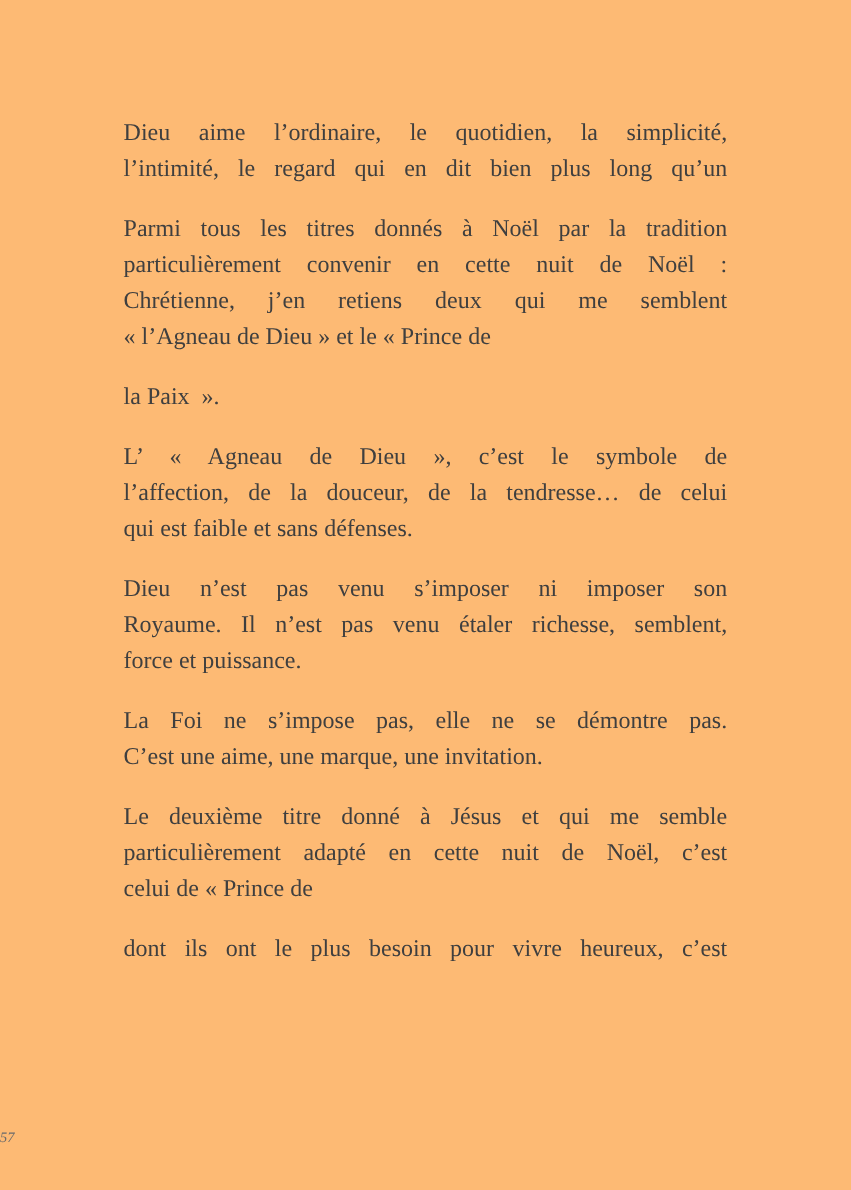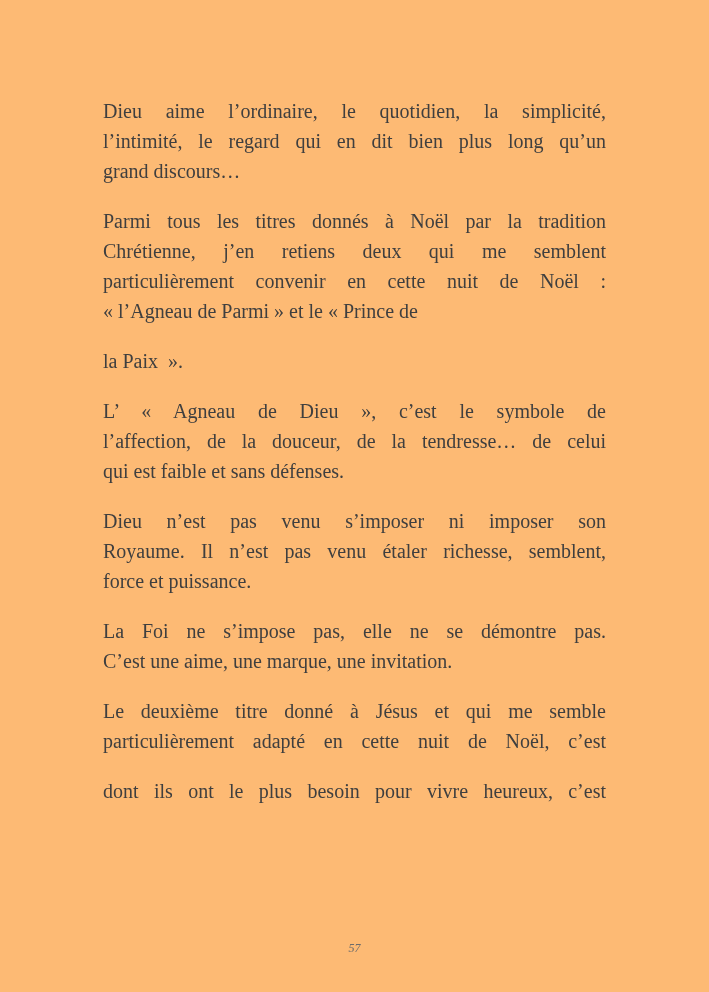"grand discours…" div.line { html: <div>grand discours…</div> -> none }
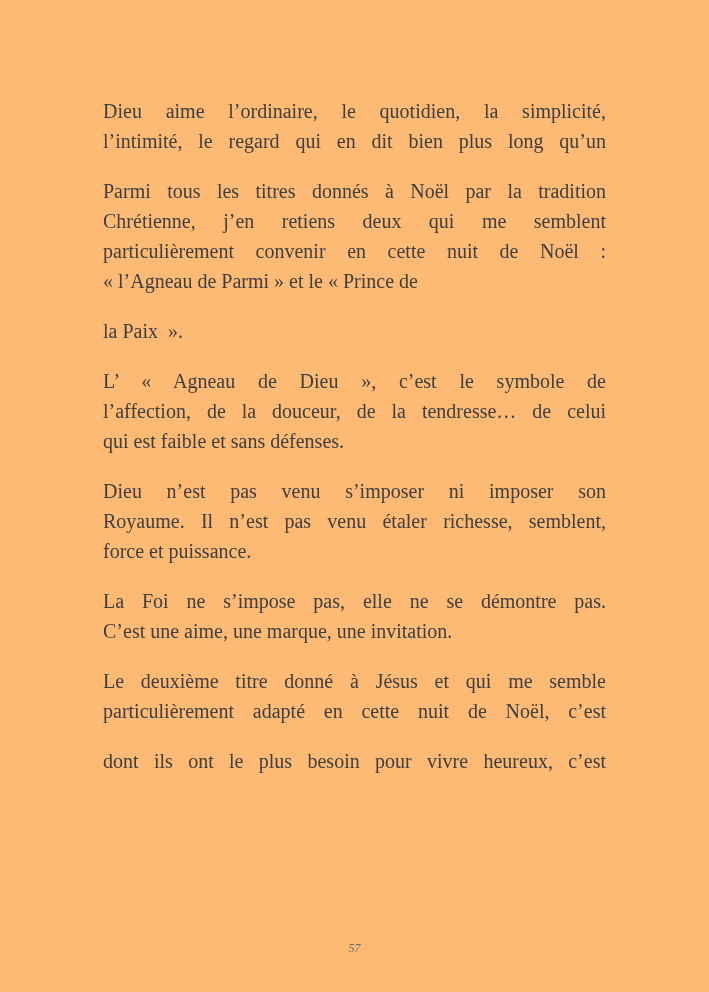"Chrétienne, j’en retiens deux qui" div.line { order: before "particulièrement convenir en cette nuit" -> after "particulièrement convenir en cette nuit" }
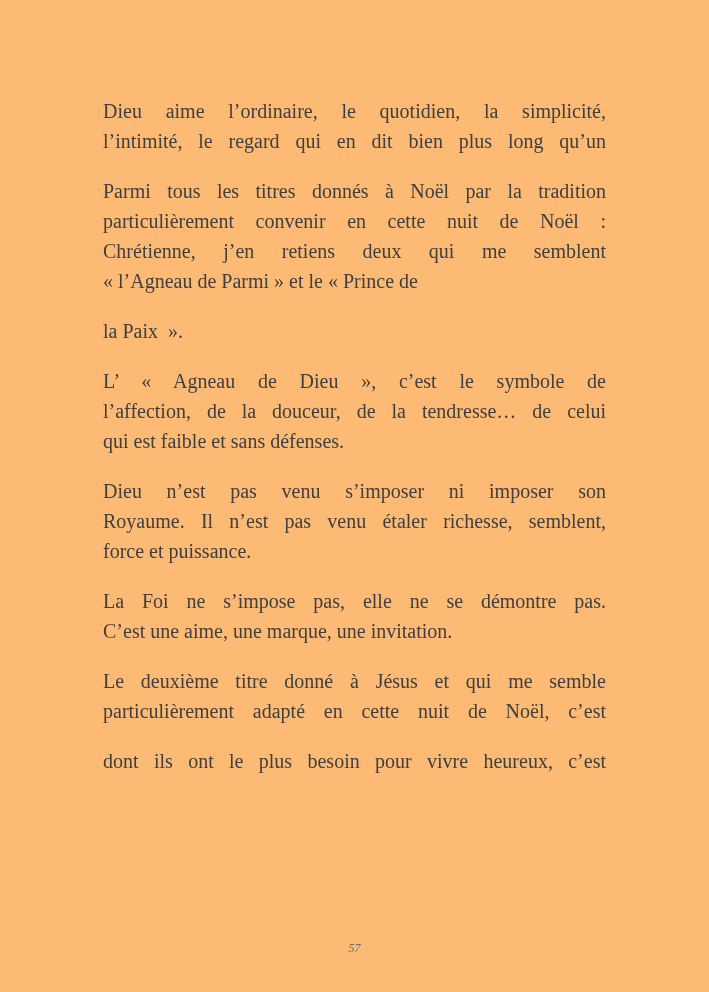"« l’Agneau de Parmi »" div.line { text: Parmi -> Dieu }
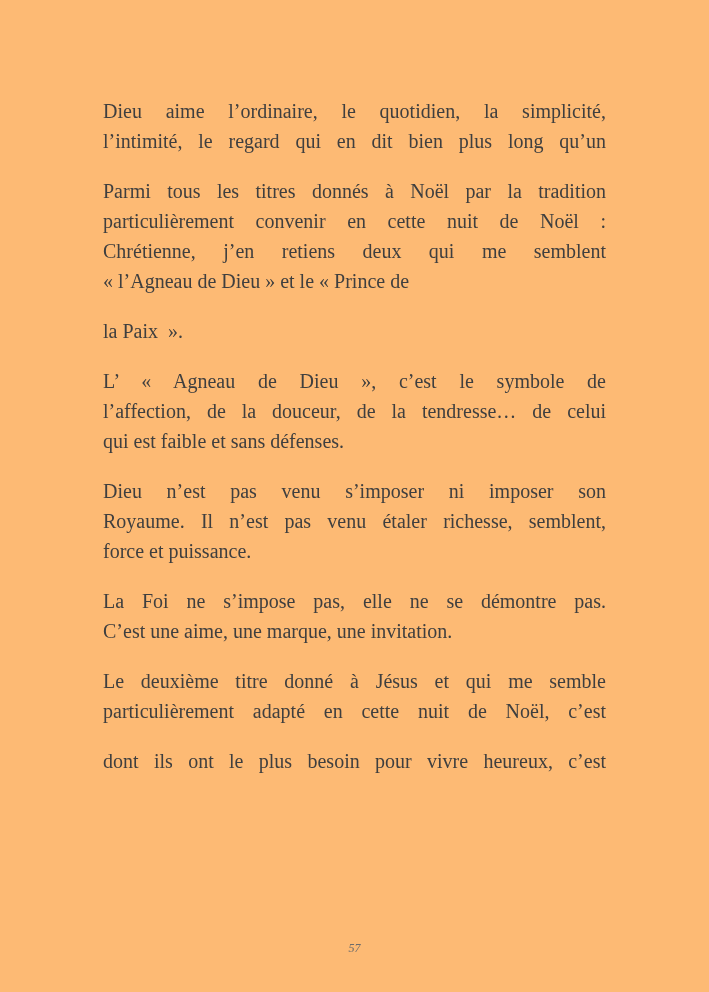"celui de « Prince de" div.line { html: none -> <div>celui de « Prince de</div> }
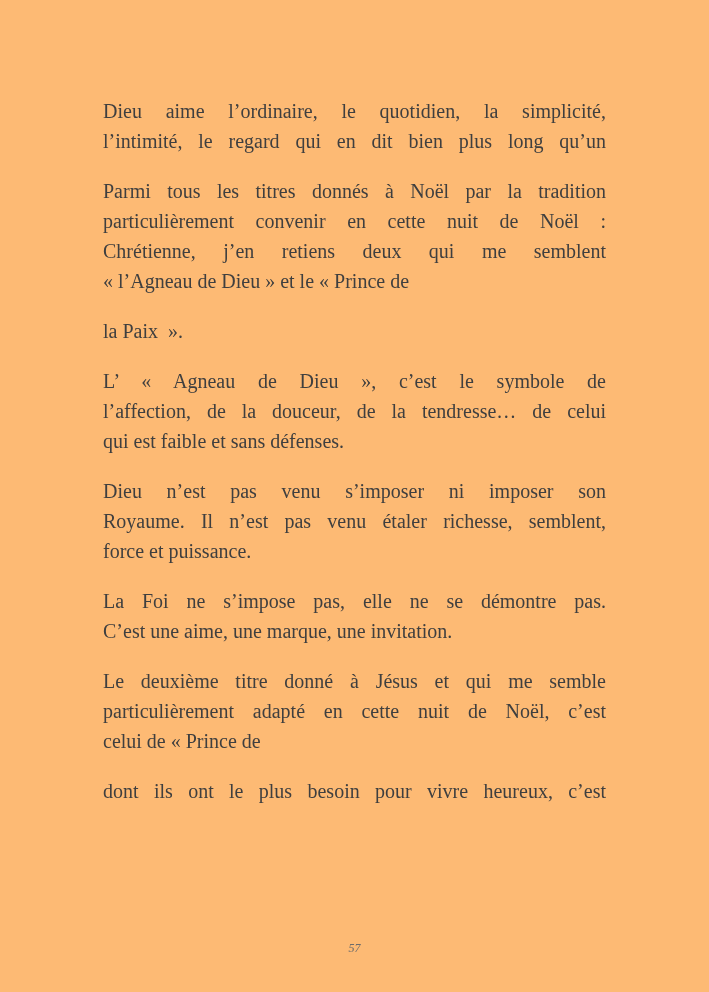"57" .page-number { text-align: center -> none }
